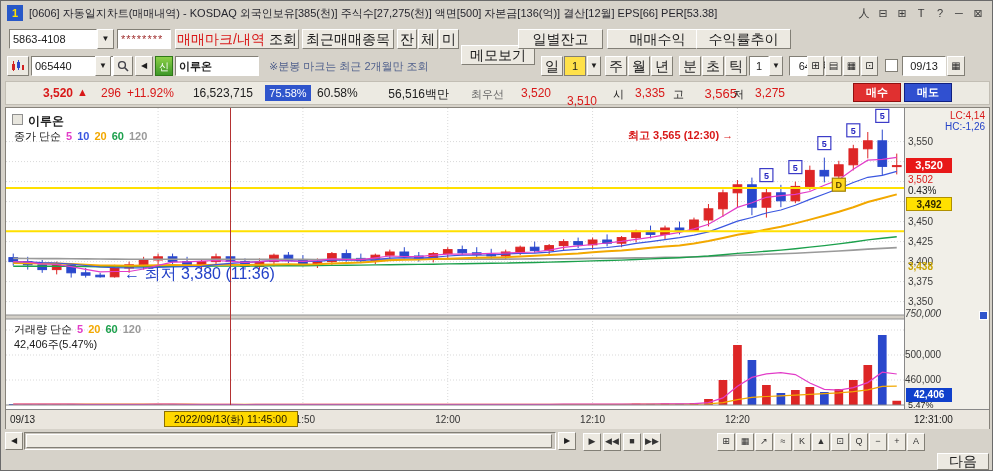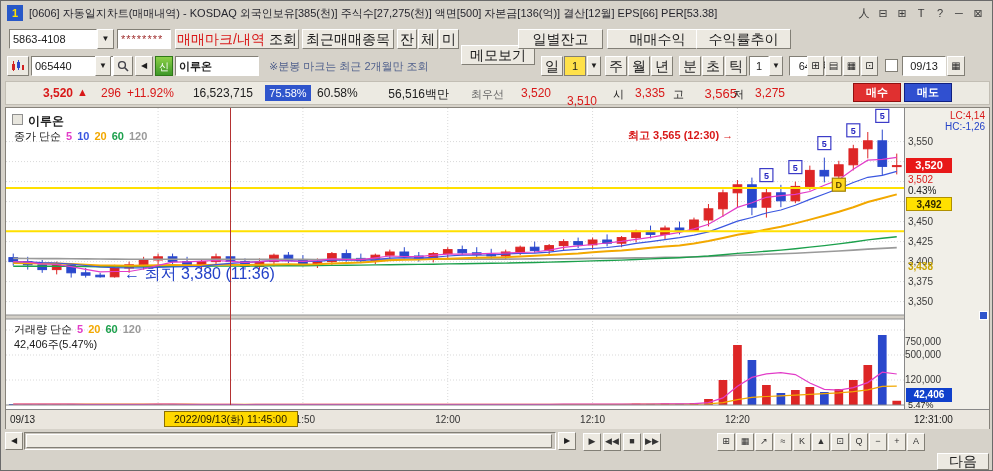"750,000" div.ax-lab { font-style: none -> italic; top: 228px -> 200px }
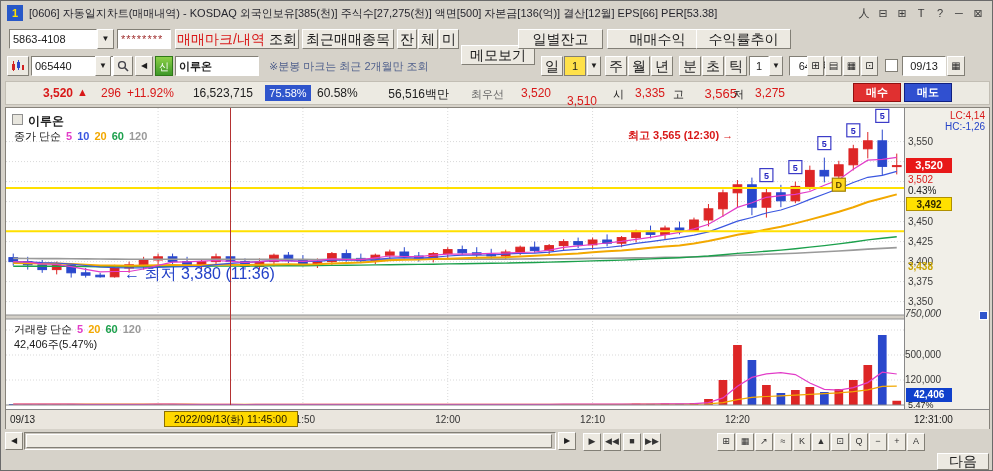"120,000" div.ax-lab { text: 120,000 -> 460,000 }
